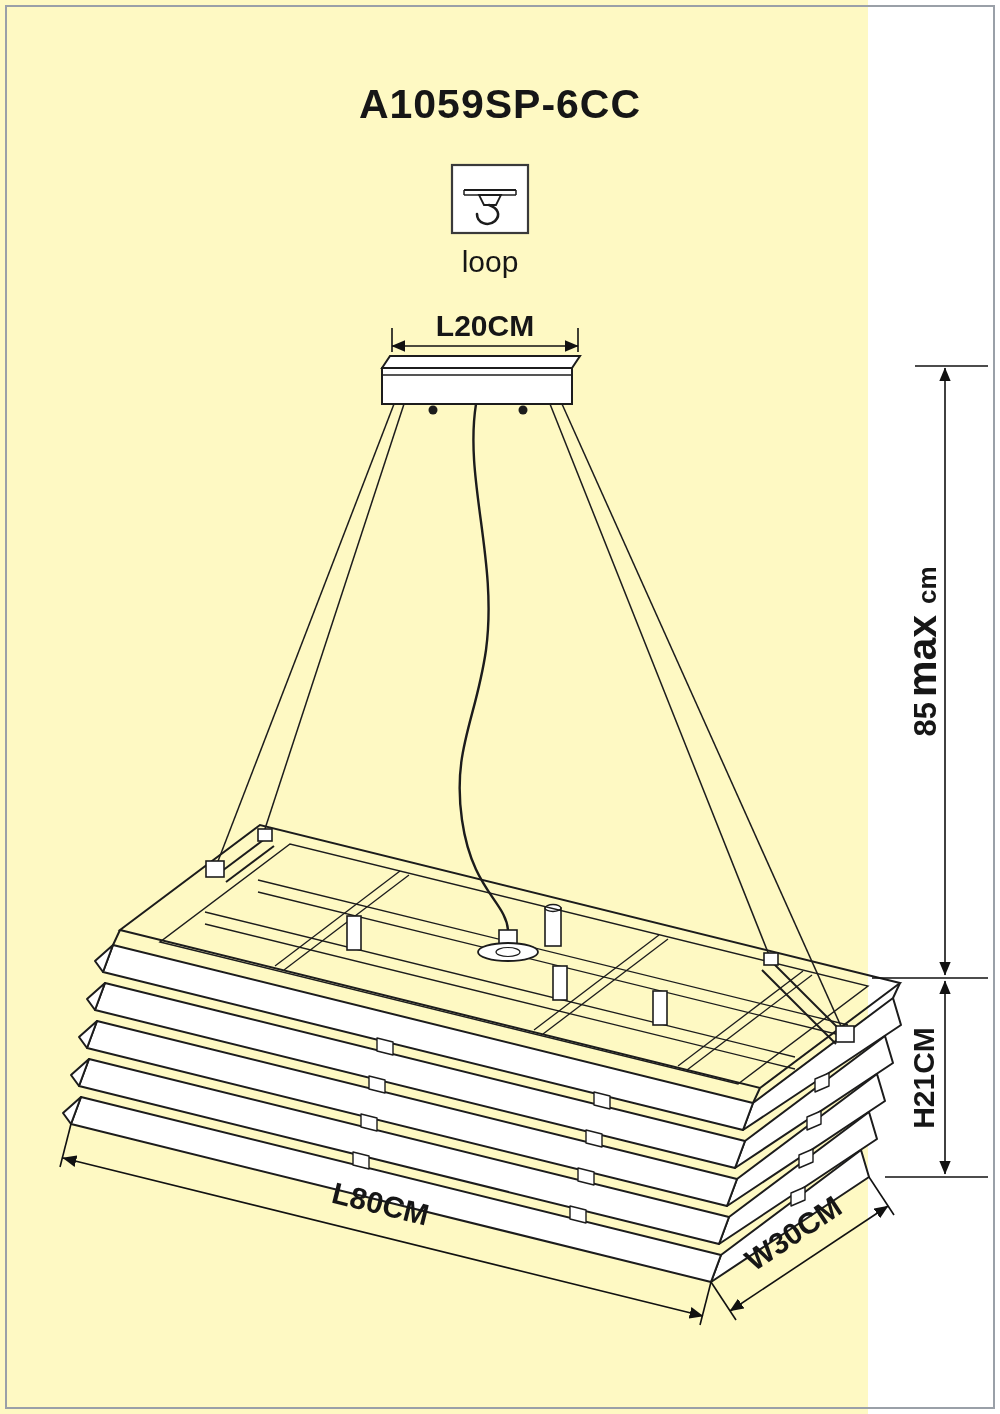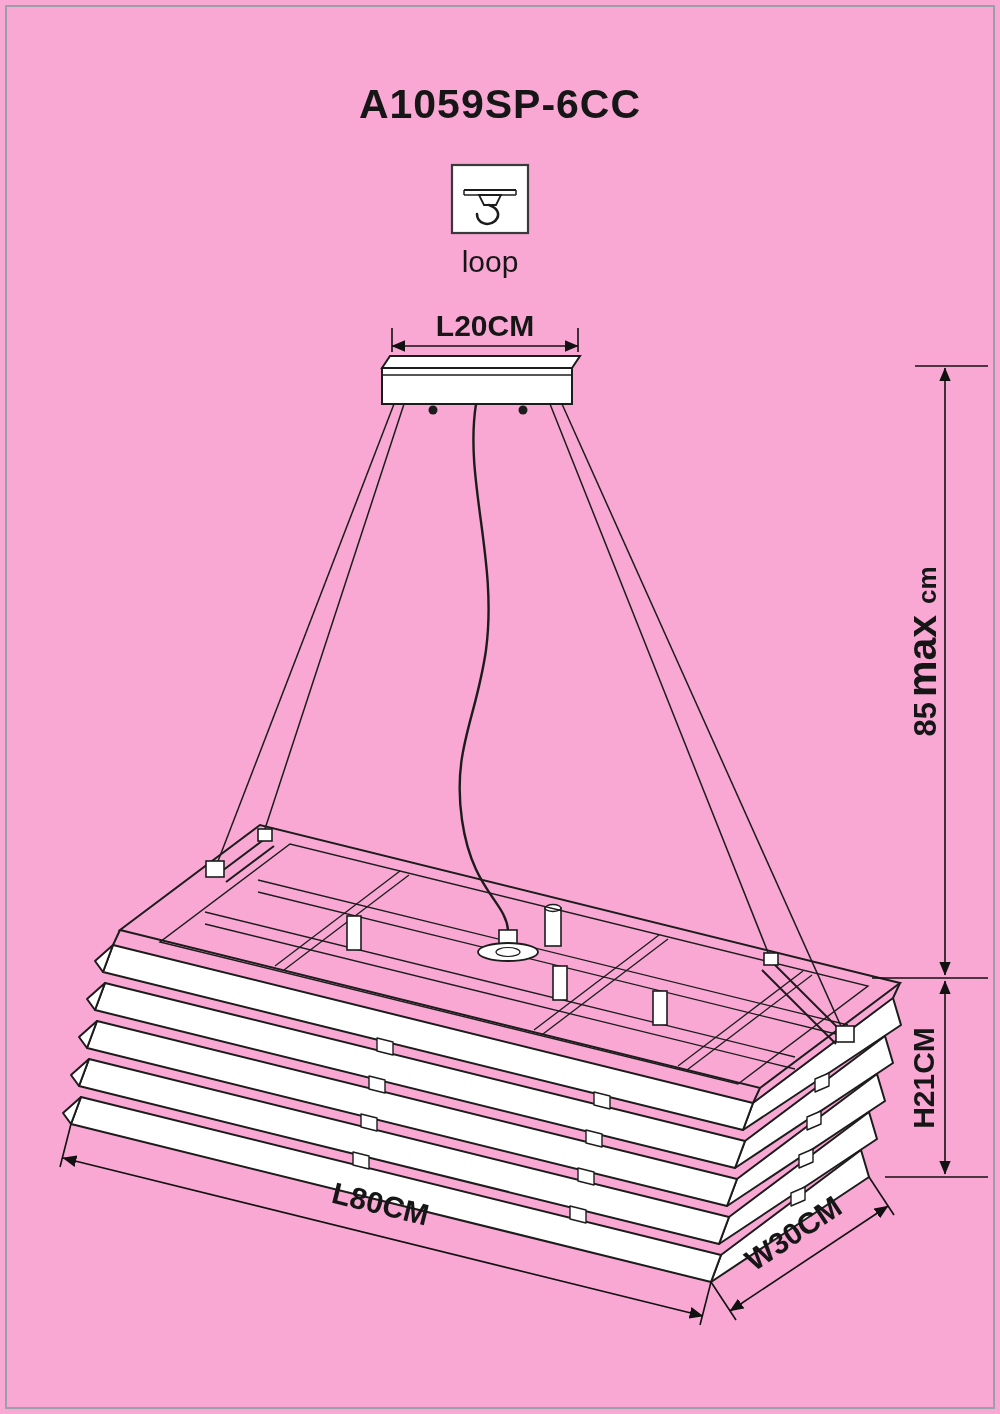"A1059SP-6CC" .page { background: #f9a8d4 -> #fef9c3; width: 1000px -> 868px }
